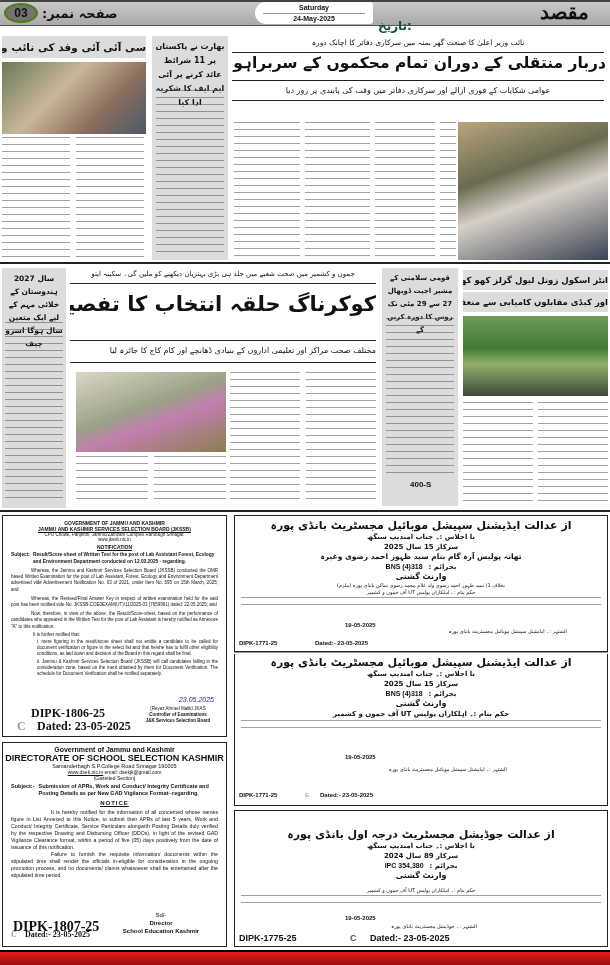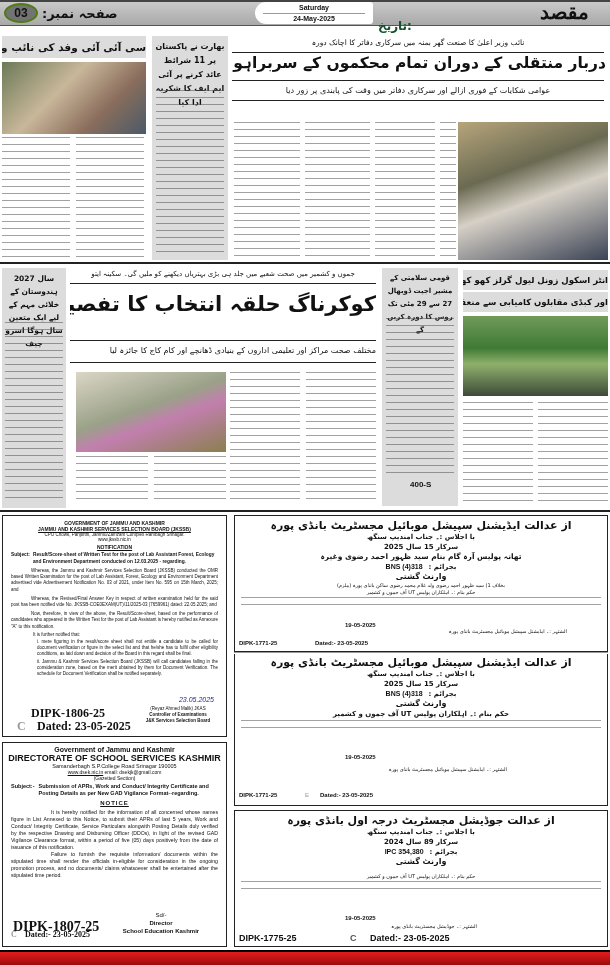"DIRECTORATE OF SCHOOL SERVICES KASHMIR" div.eng { text: SERVICES -> SELECTION }
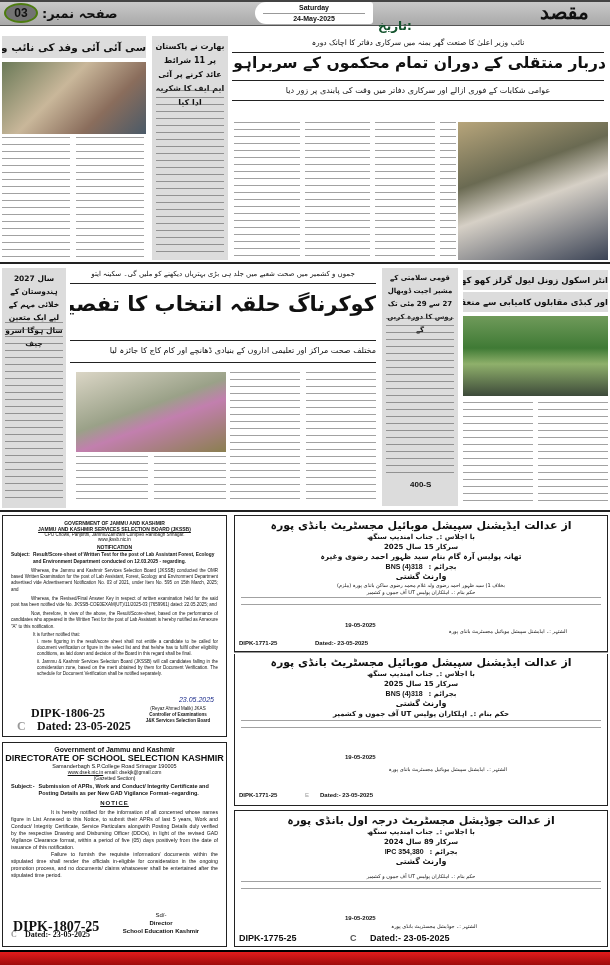"از عدالت جوڈیشل مجسٹریٹ درجہ" div.court-title { margin-top: 3px -> 17px }
